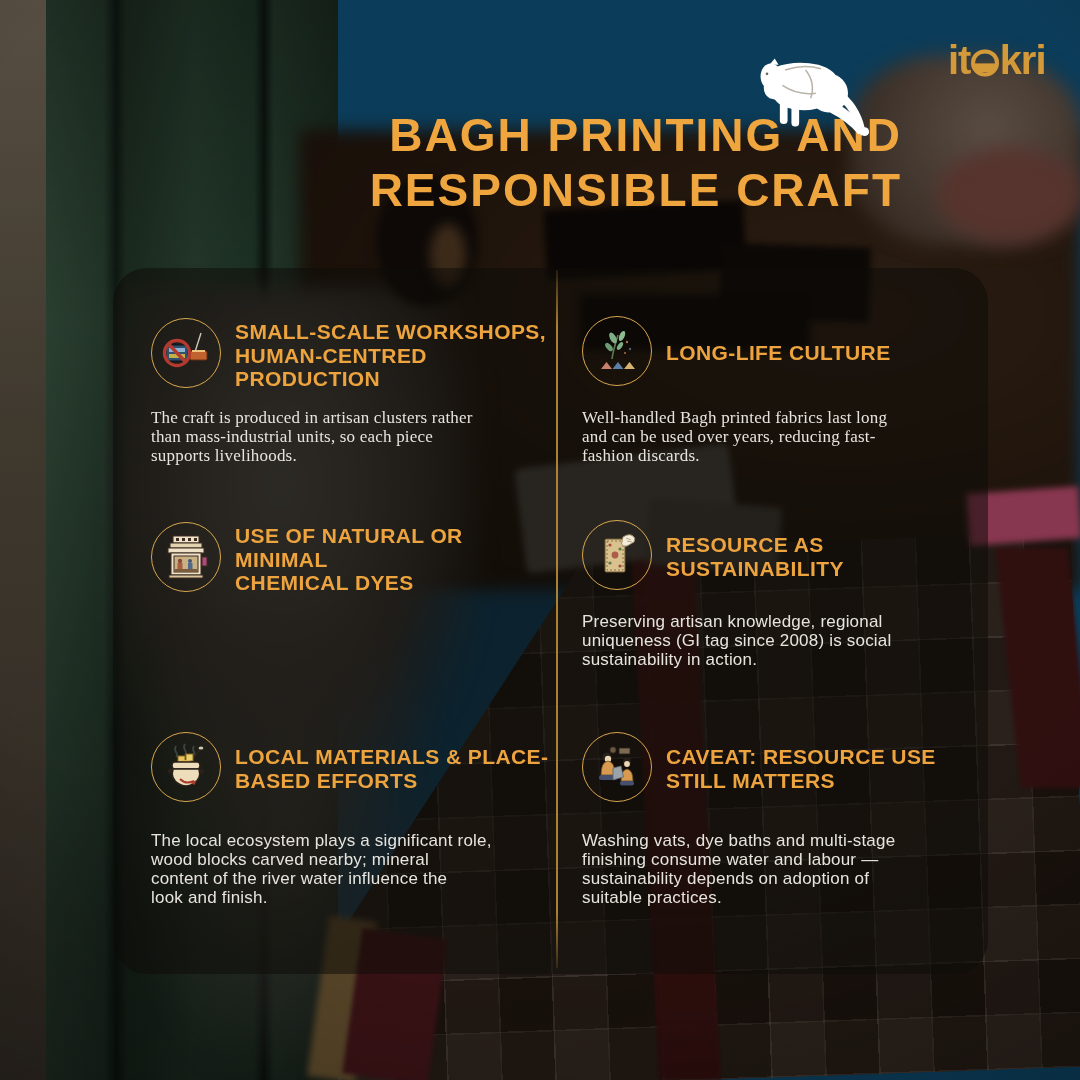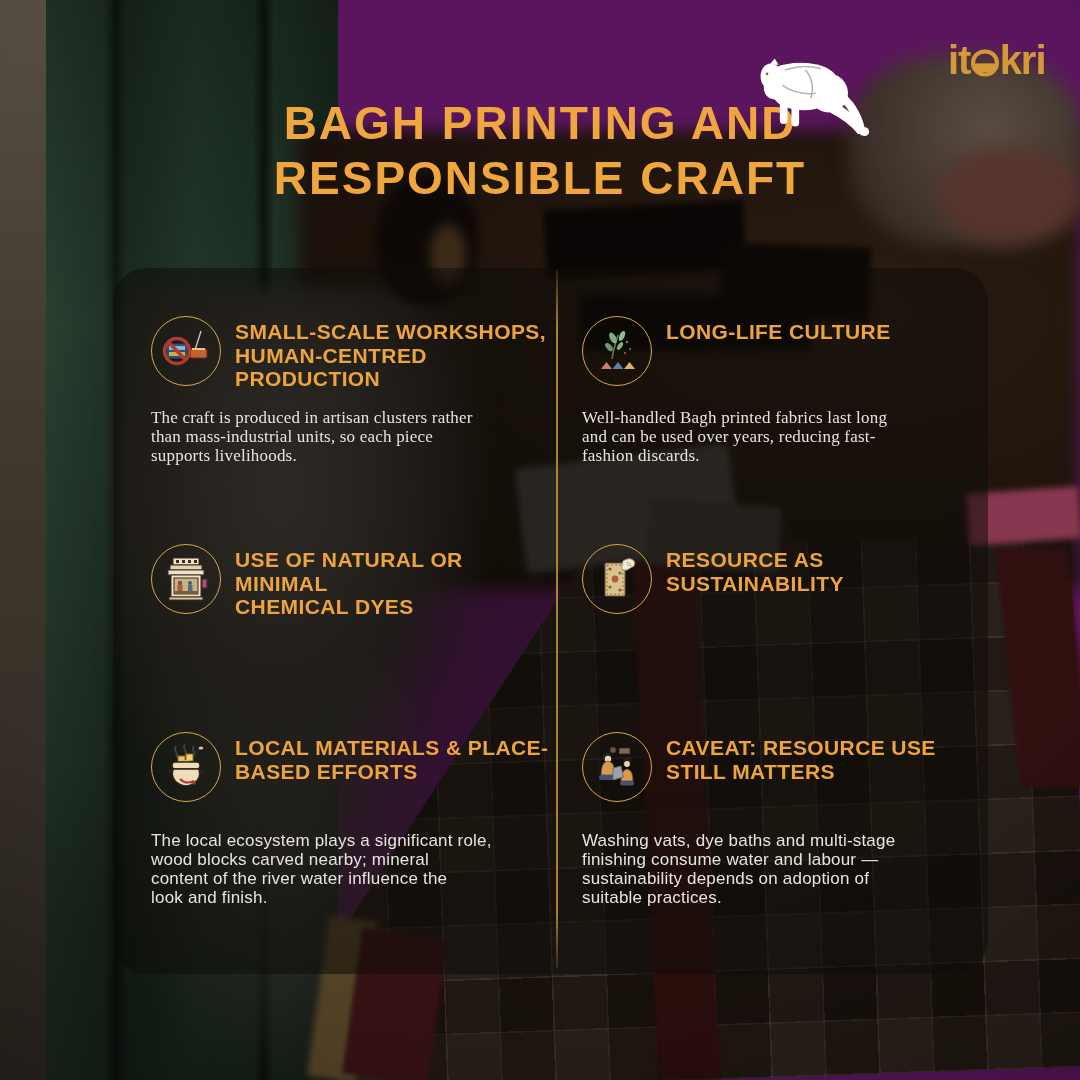"it kri" .canvas { background: #701a75 -> #0c4a6e }
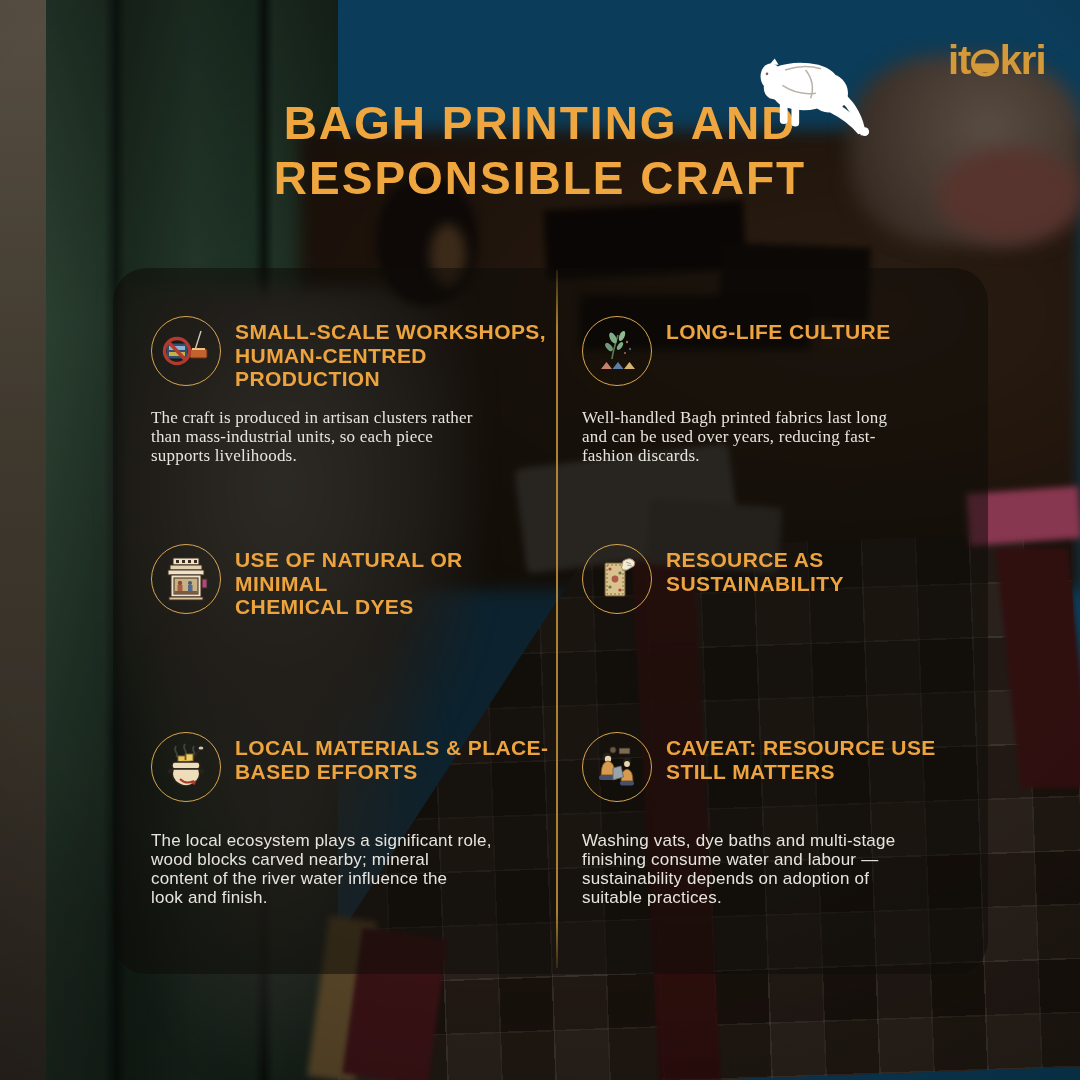"BAGH PRINTING AND" .title { margin: 0 -> 12px; text-align: center -> right }
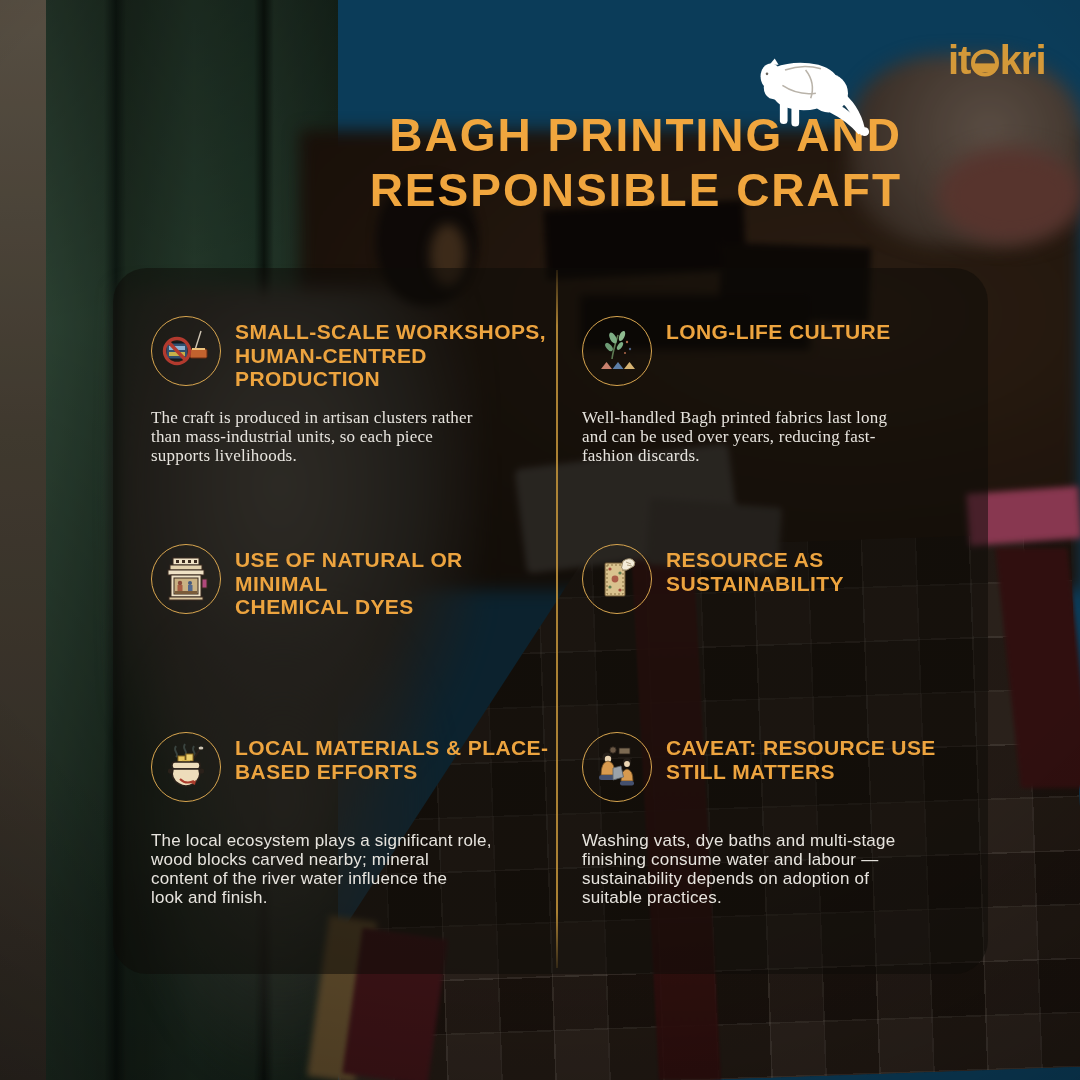"SMALL-SCALE WORKSHOPS," .sec-head { align-items: flex-start -> center }
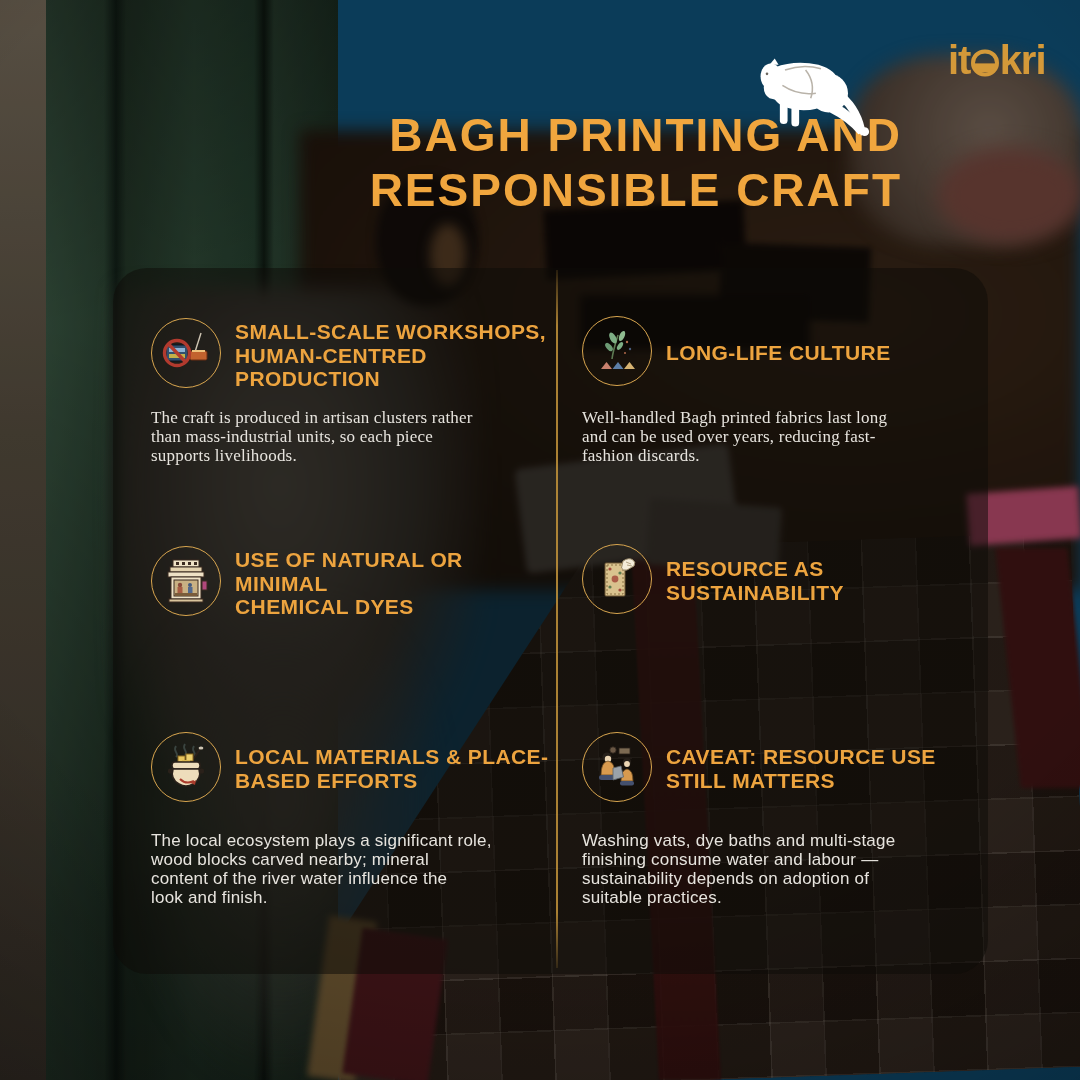"USE OF NATURAL OR MINIMAL" .r2 { margin-top: 24px -> none }
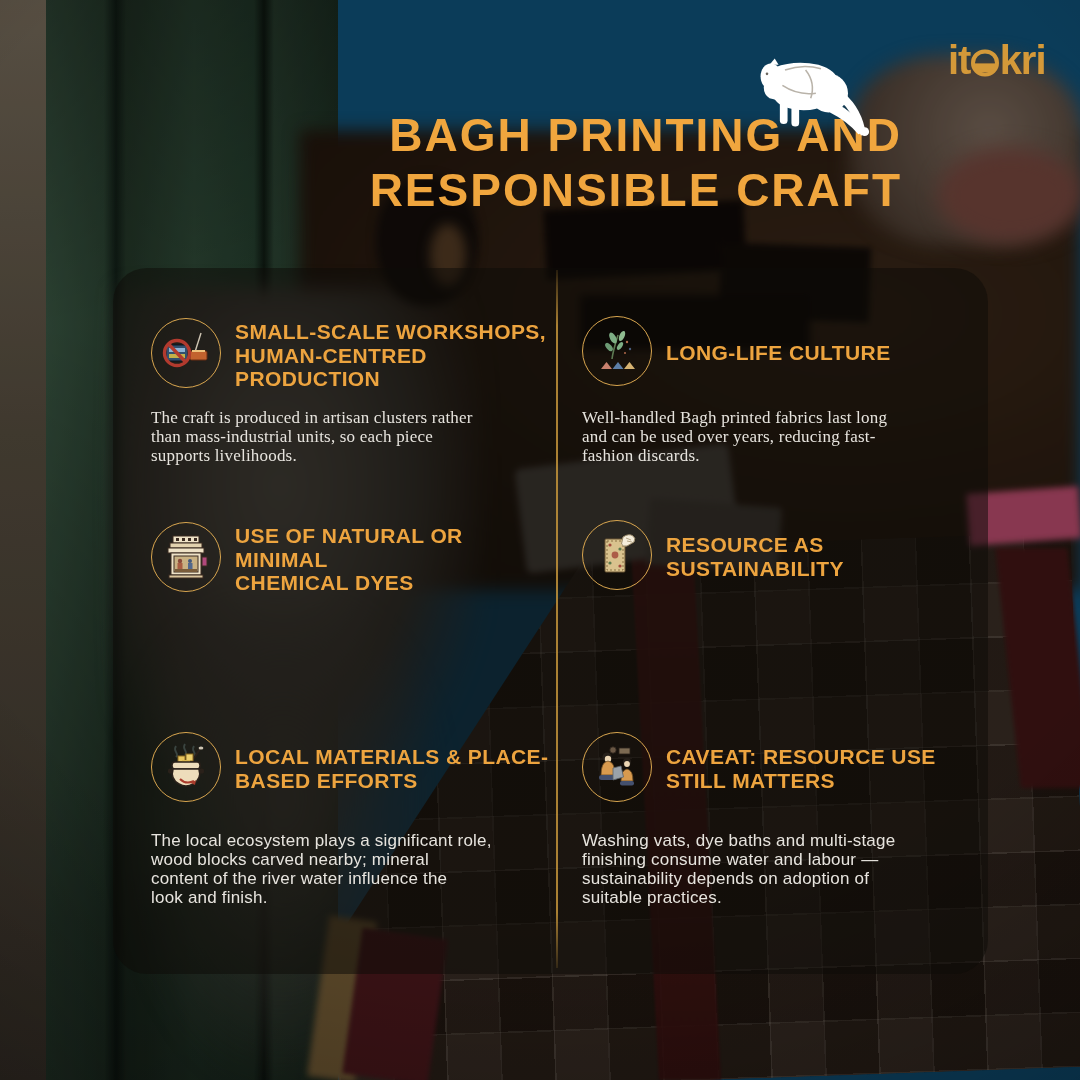"Preserving artisan knowledge, regional" p.sec-body { html: none -> <p>Preserving artisan knowledge, regional uniqueness (GI tag since 2008) is social sustainability in action.</p> }
